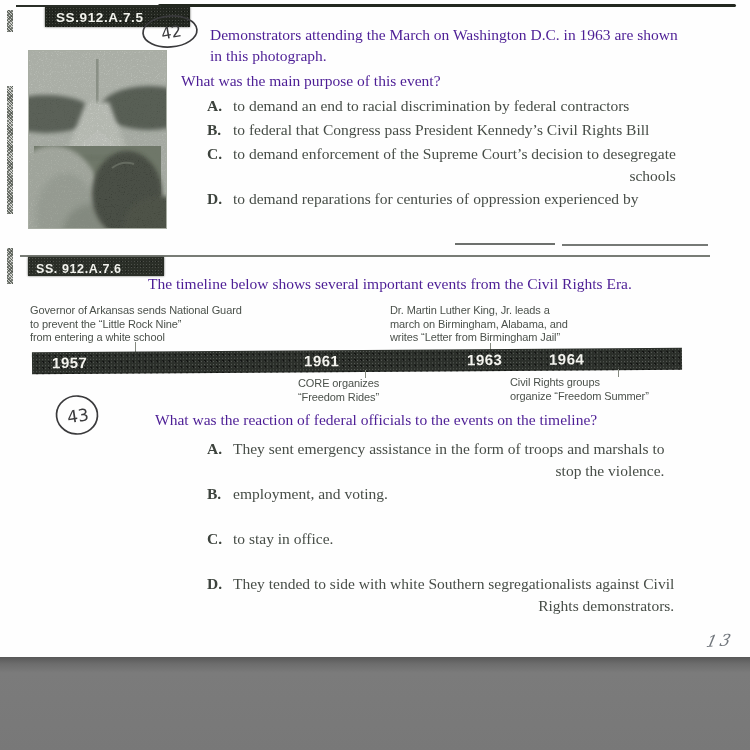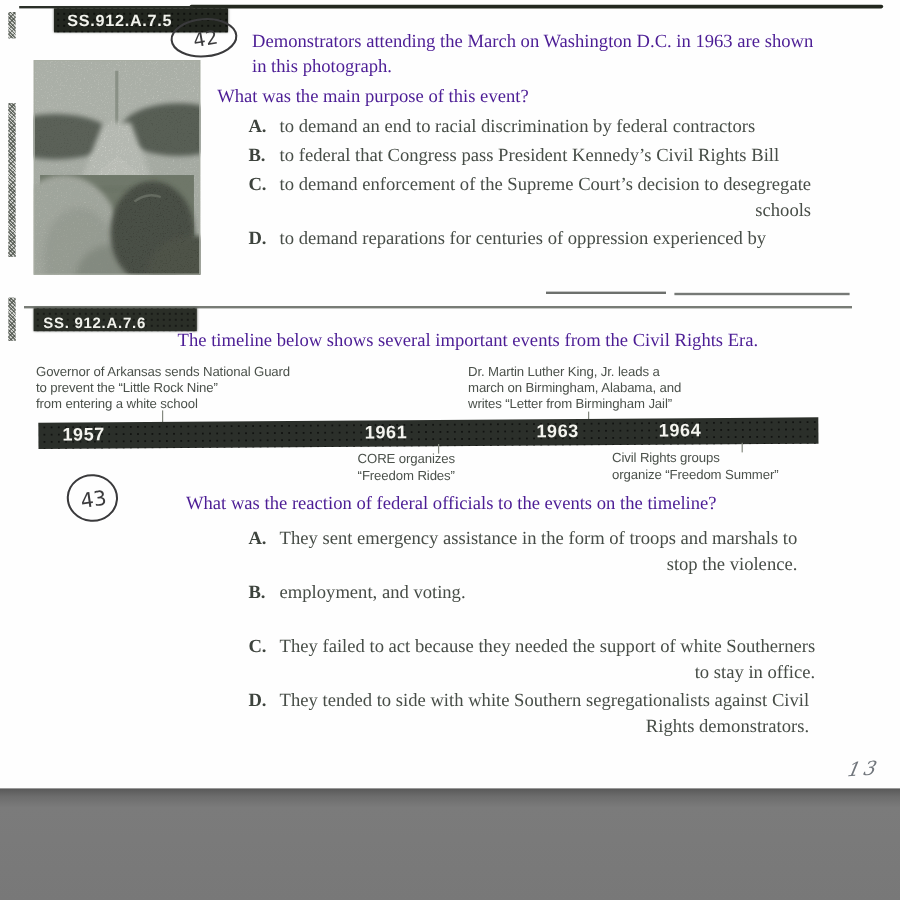"1963" .y2 { left: 415px -> 435px }
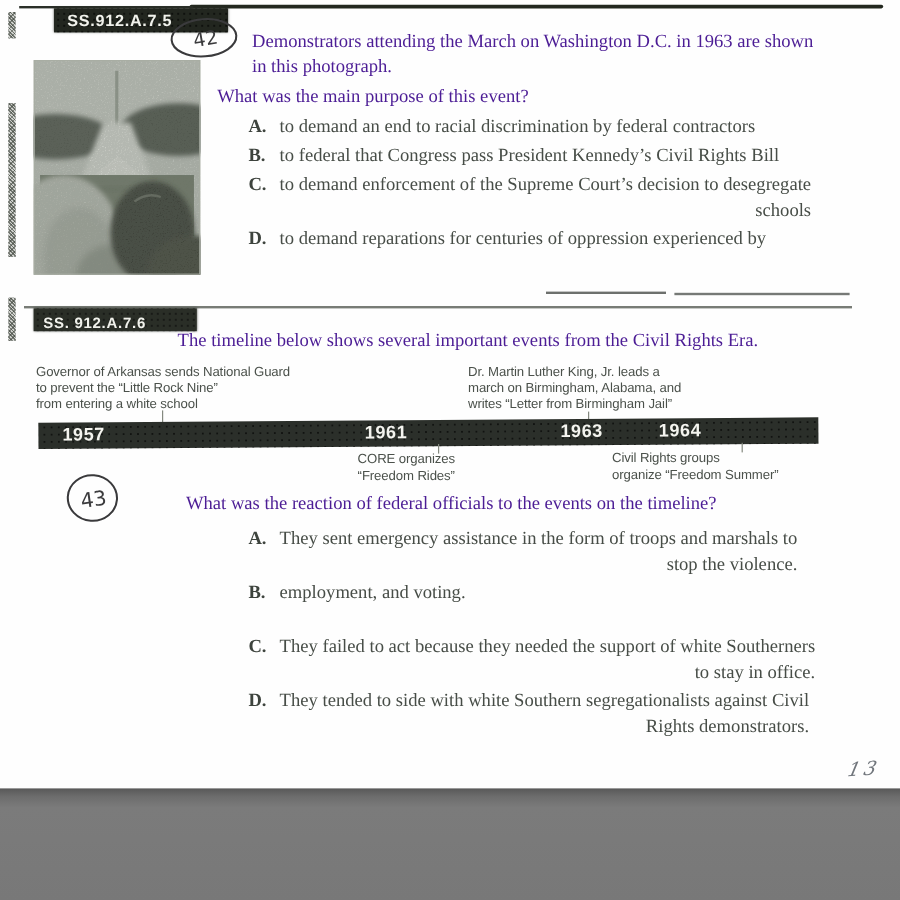"They failed to act because" span { html: <span>They failed to act because they needed the support of white Southerners</span> -> none }
